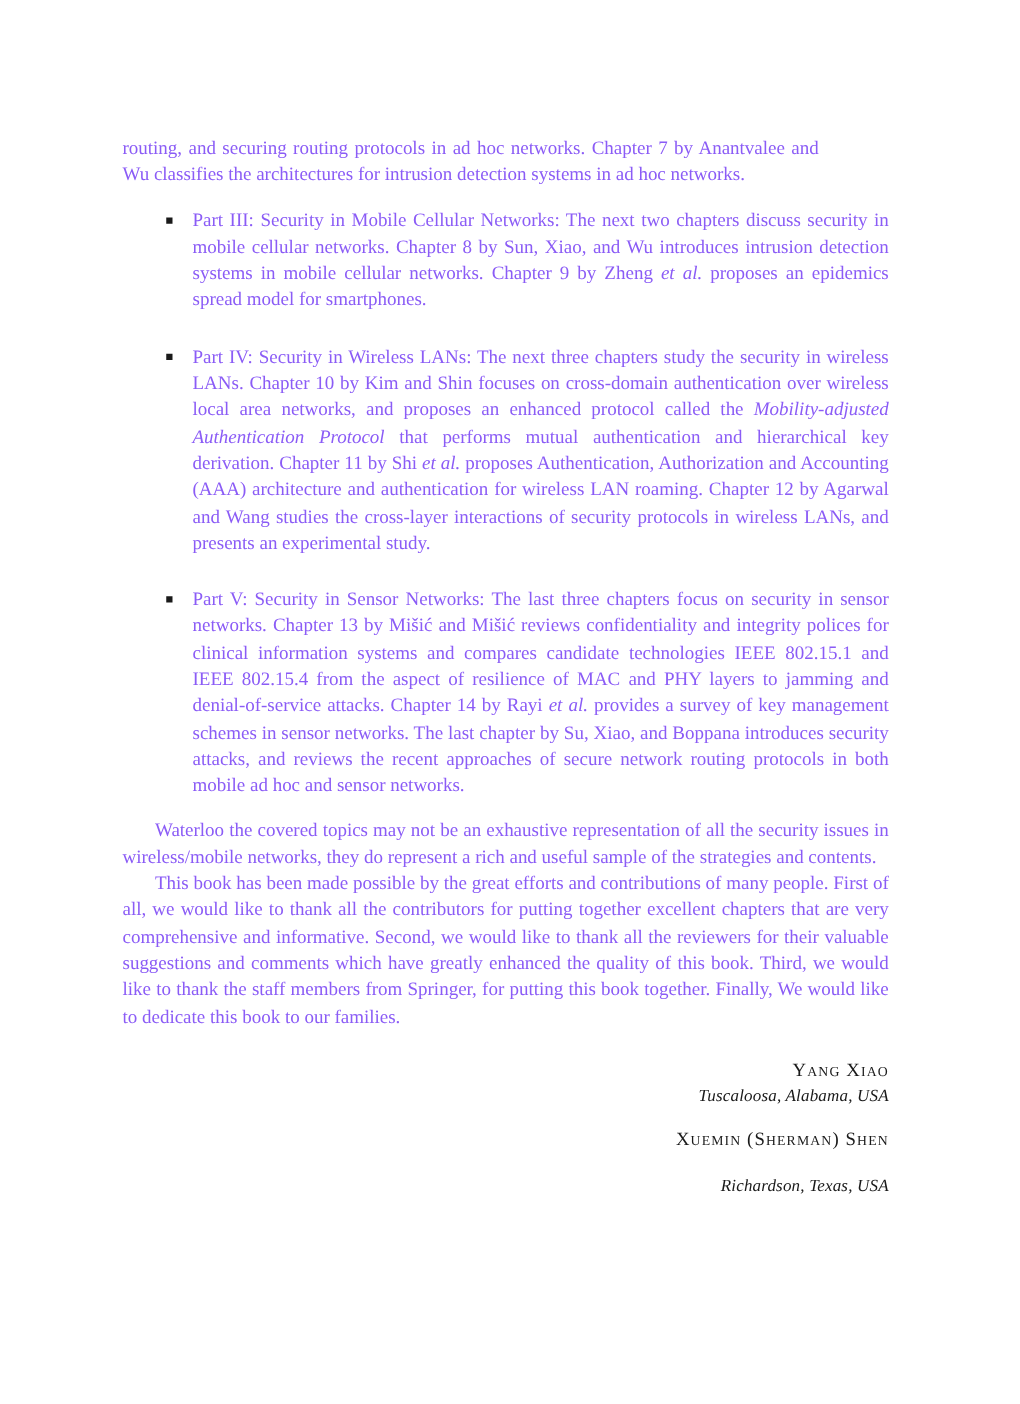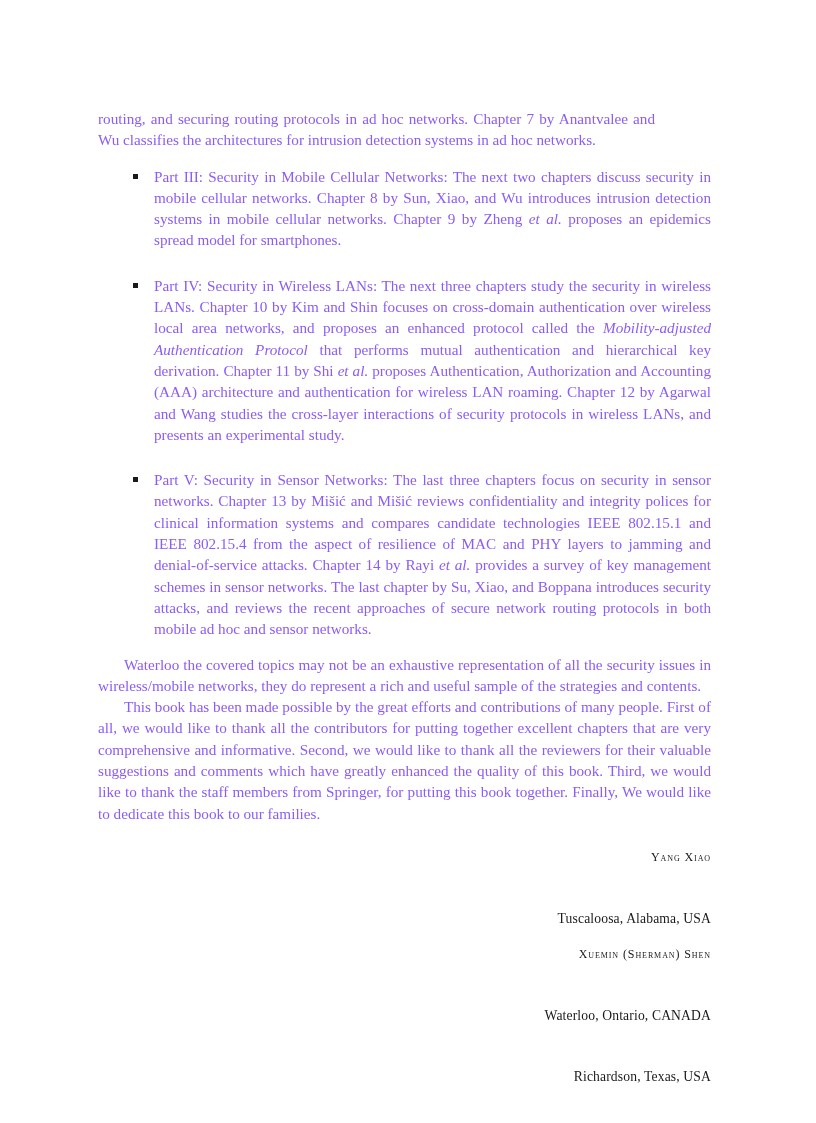"Yang Xiao" .sig-name { font-size: 12px -> 15px }
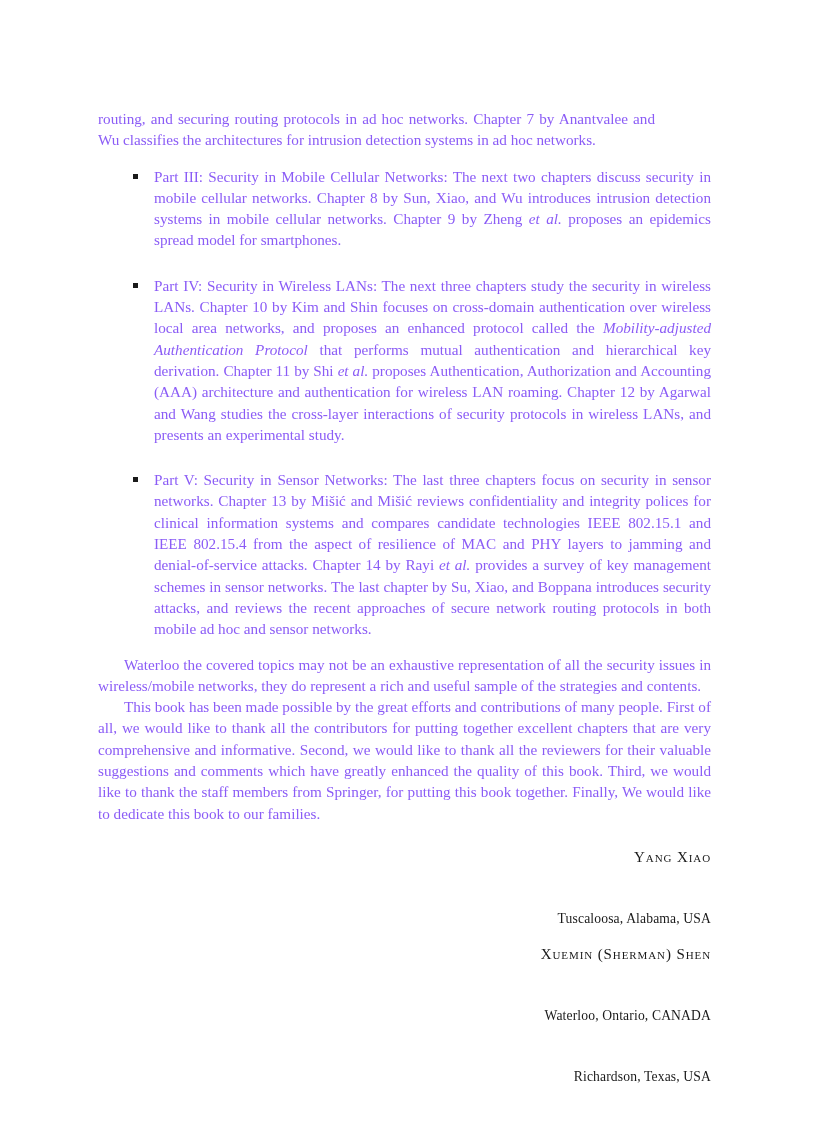"Tuscaloosa, Alabama, USA" .sig-place { font-style: none -> italic; margin-top: 42px -> none }
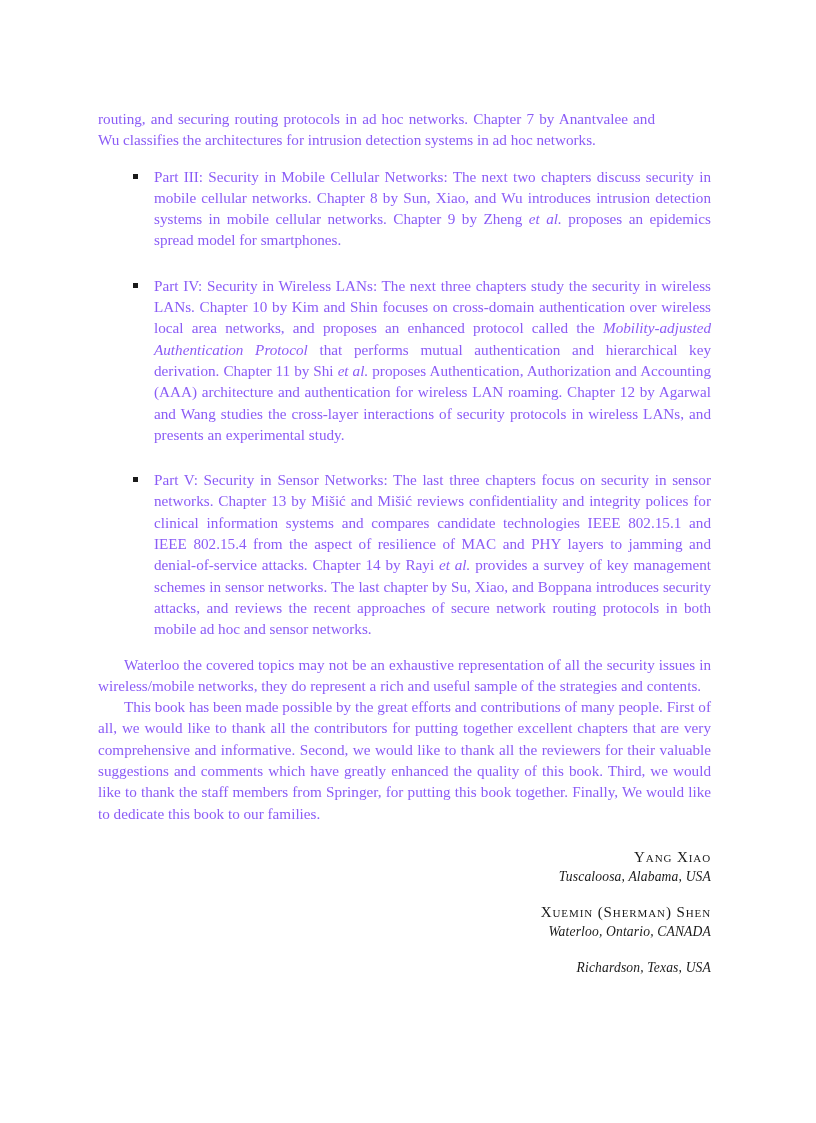"Waterloo, Ontario, CANADA" div.sig-place { html: <div>Waterloo, Ontario, CANADA</div> -> none }
